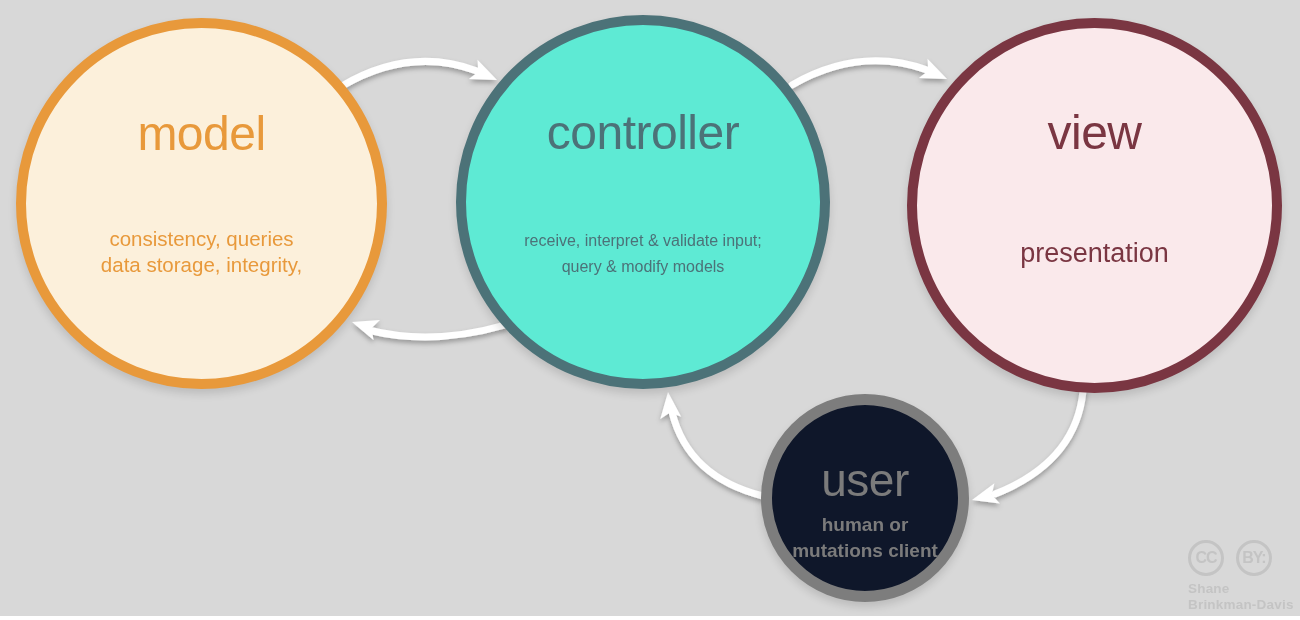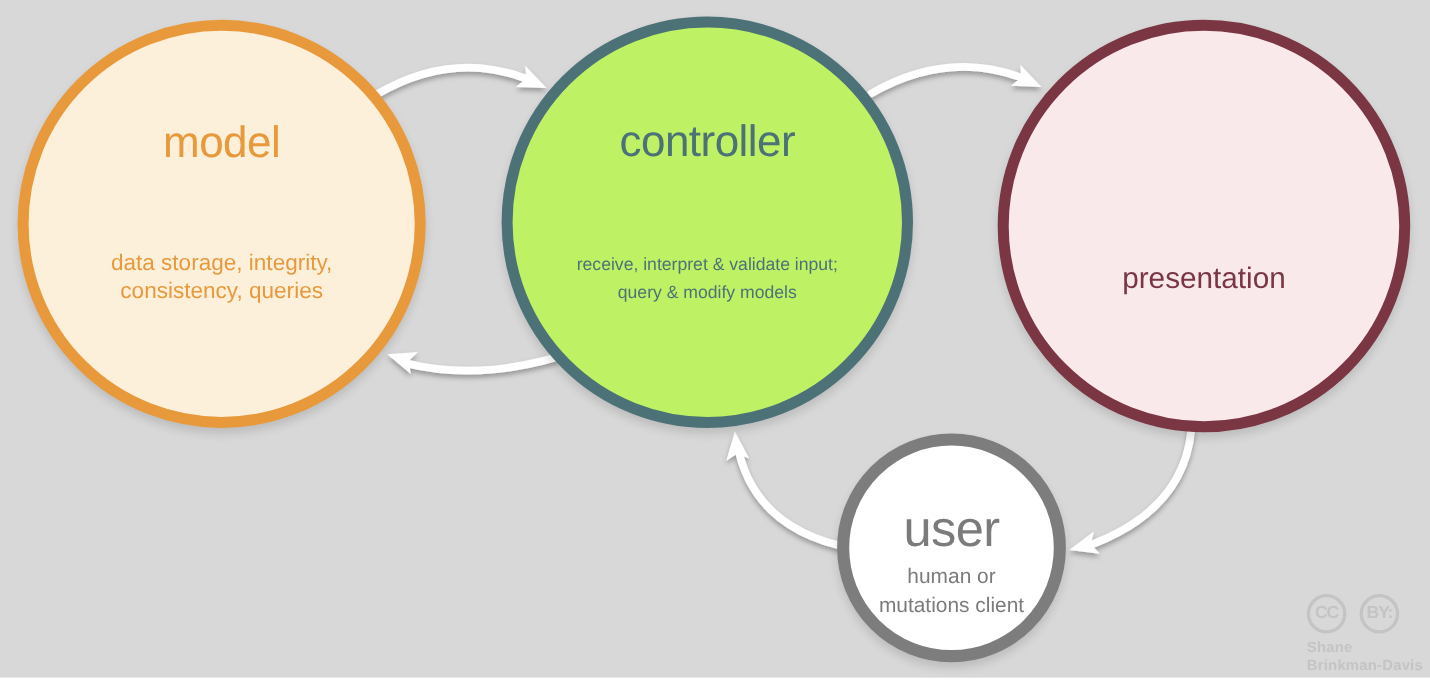"model" .node .title { font-size: 40px -> 48px }
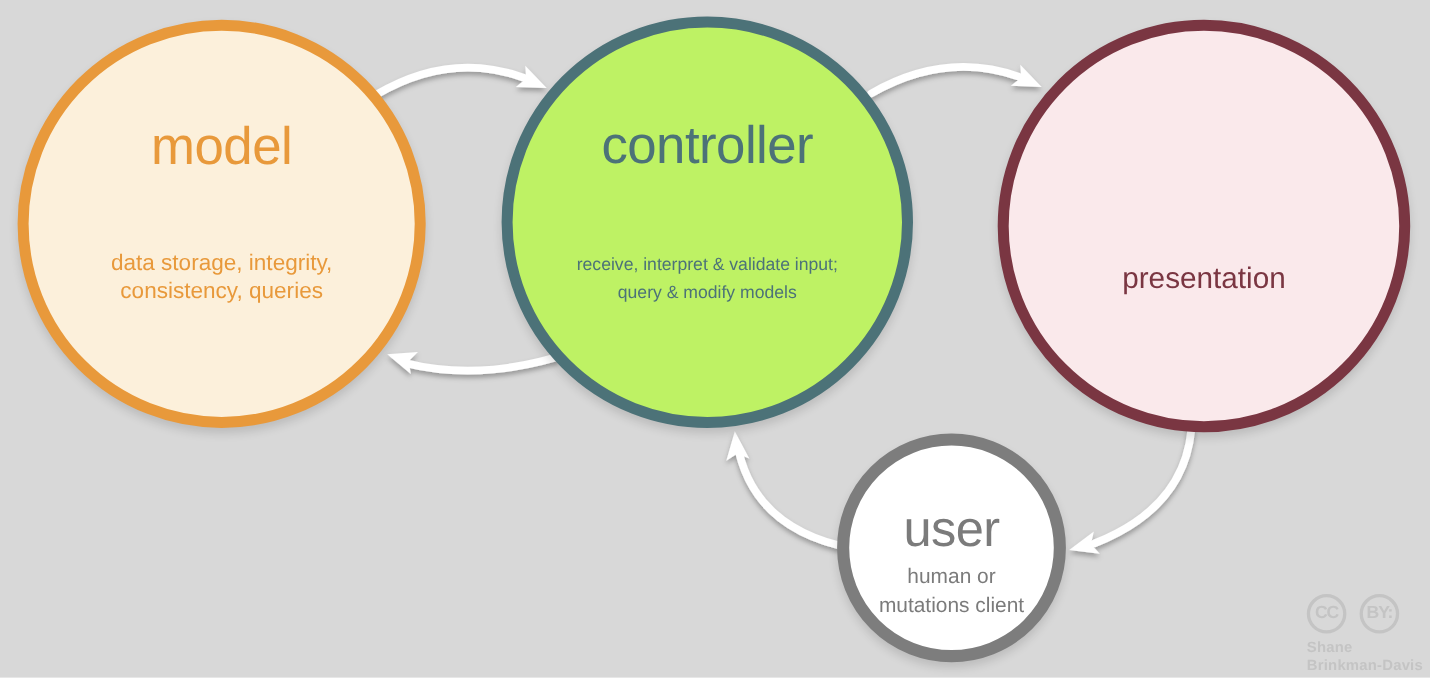"controller" div.node { background-color: #bef264 -> #5eead4 }
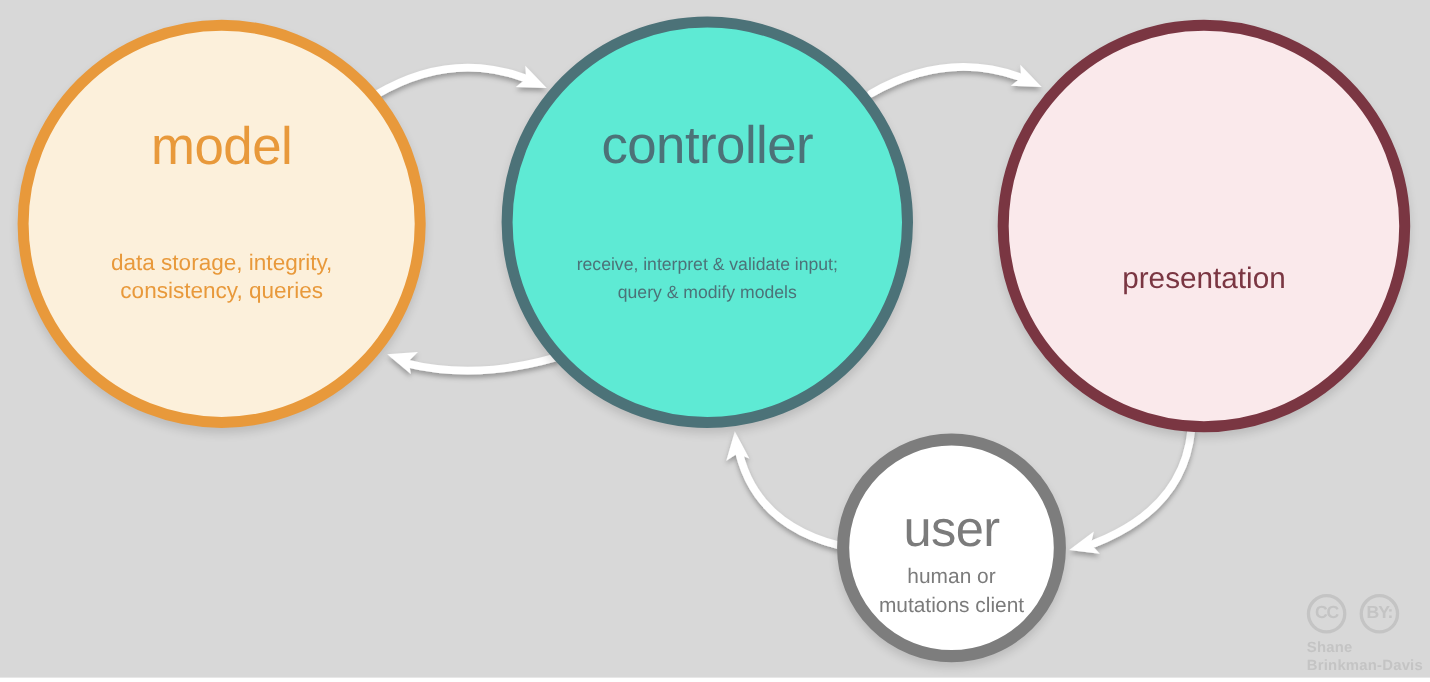"view" div.title { html: none -> <div>view</div> }
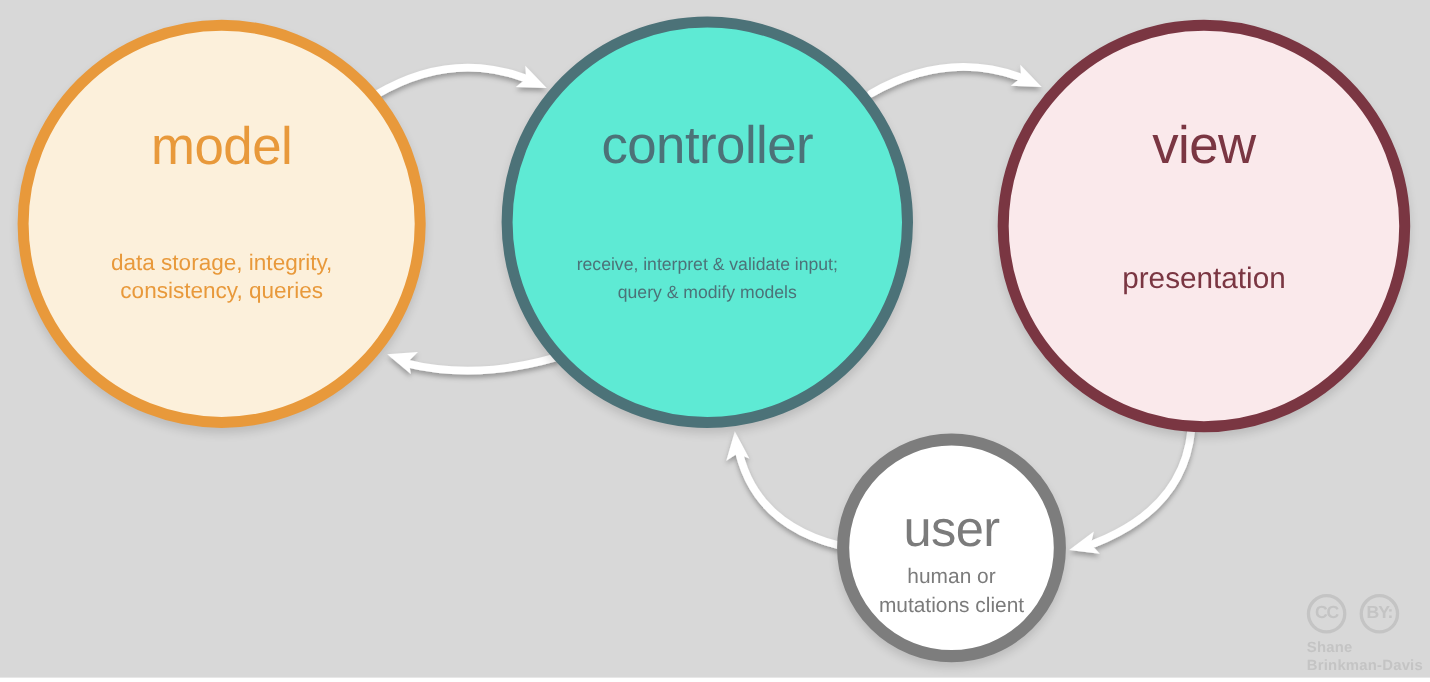"data storage, integrity," div { order: before "consistency, queries" -> after "consistency, queries" }
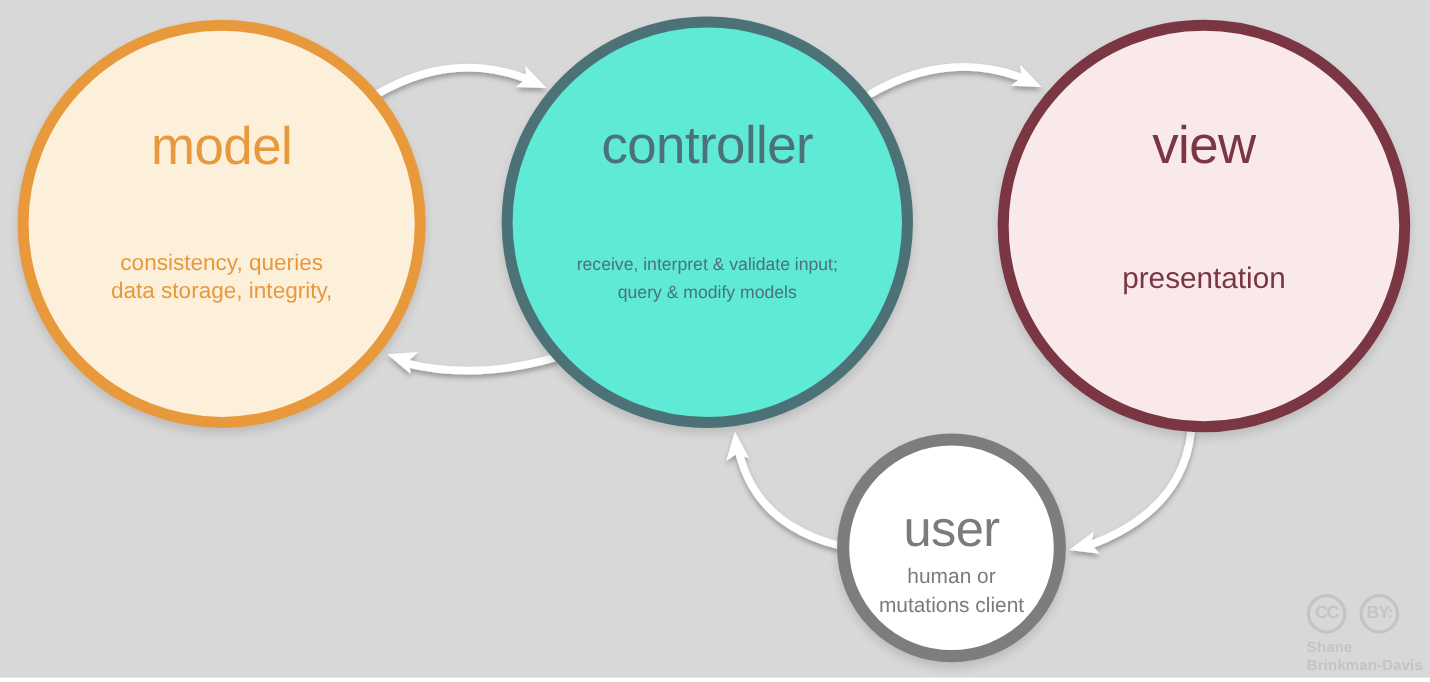"user" div.node { background-color: #ffffff -> #0f172a }
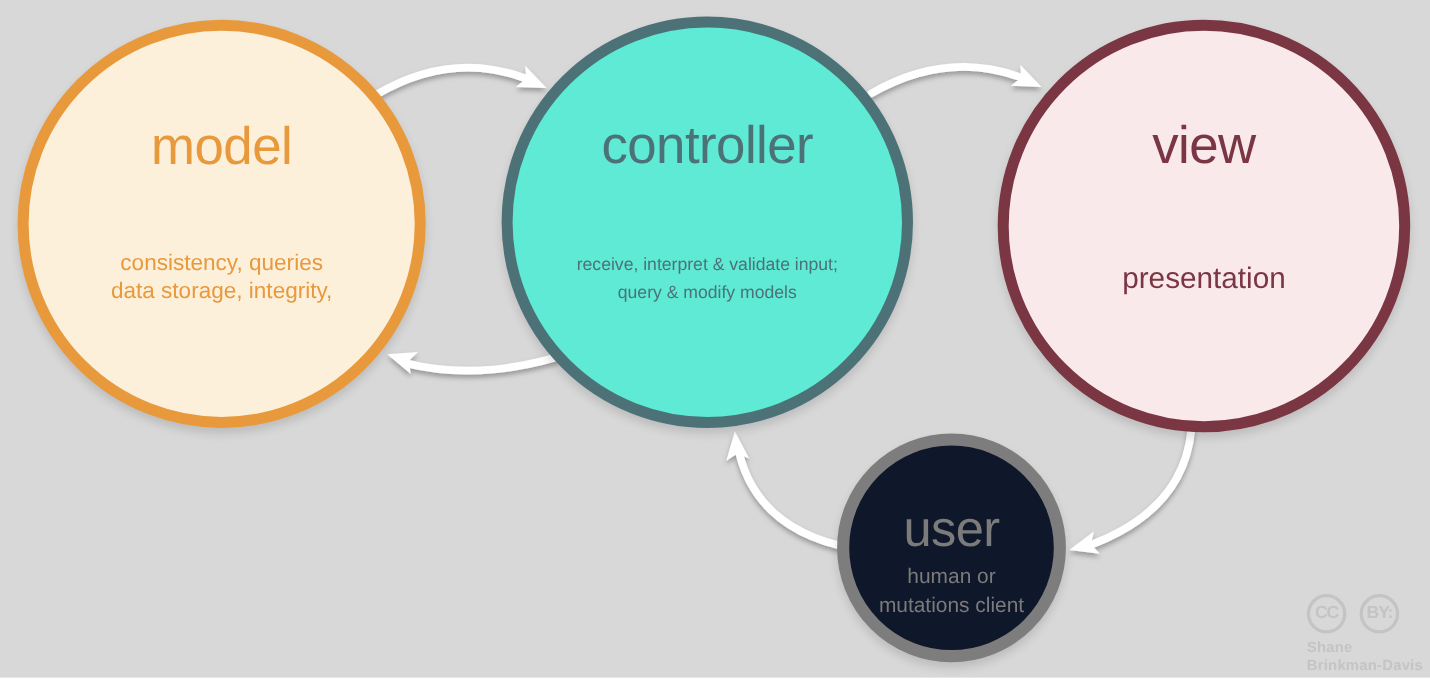"human or" #node-user .body { font-weight: none -> bold }
